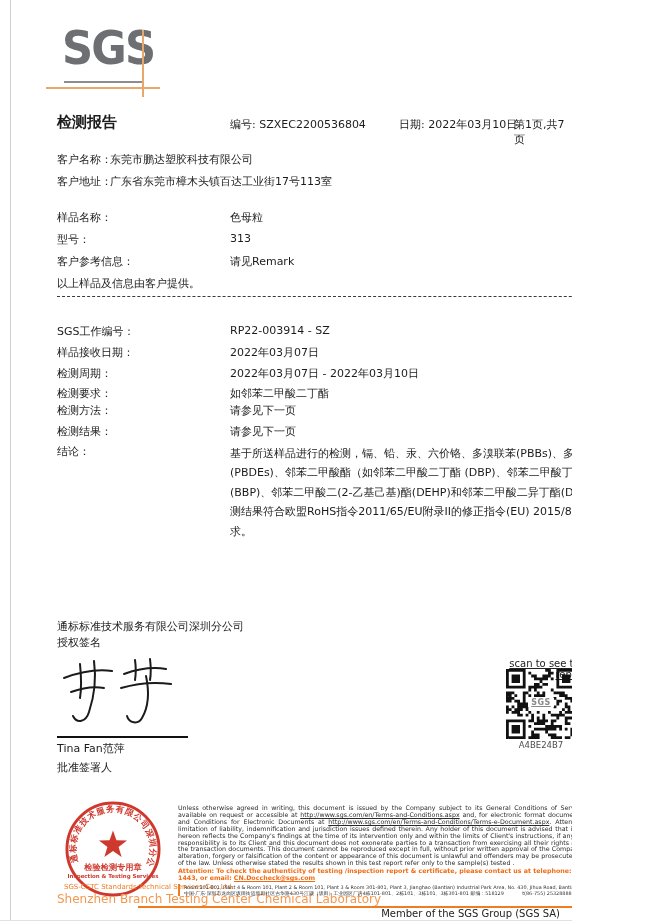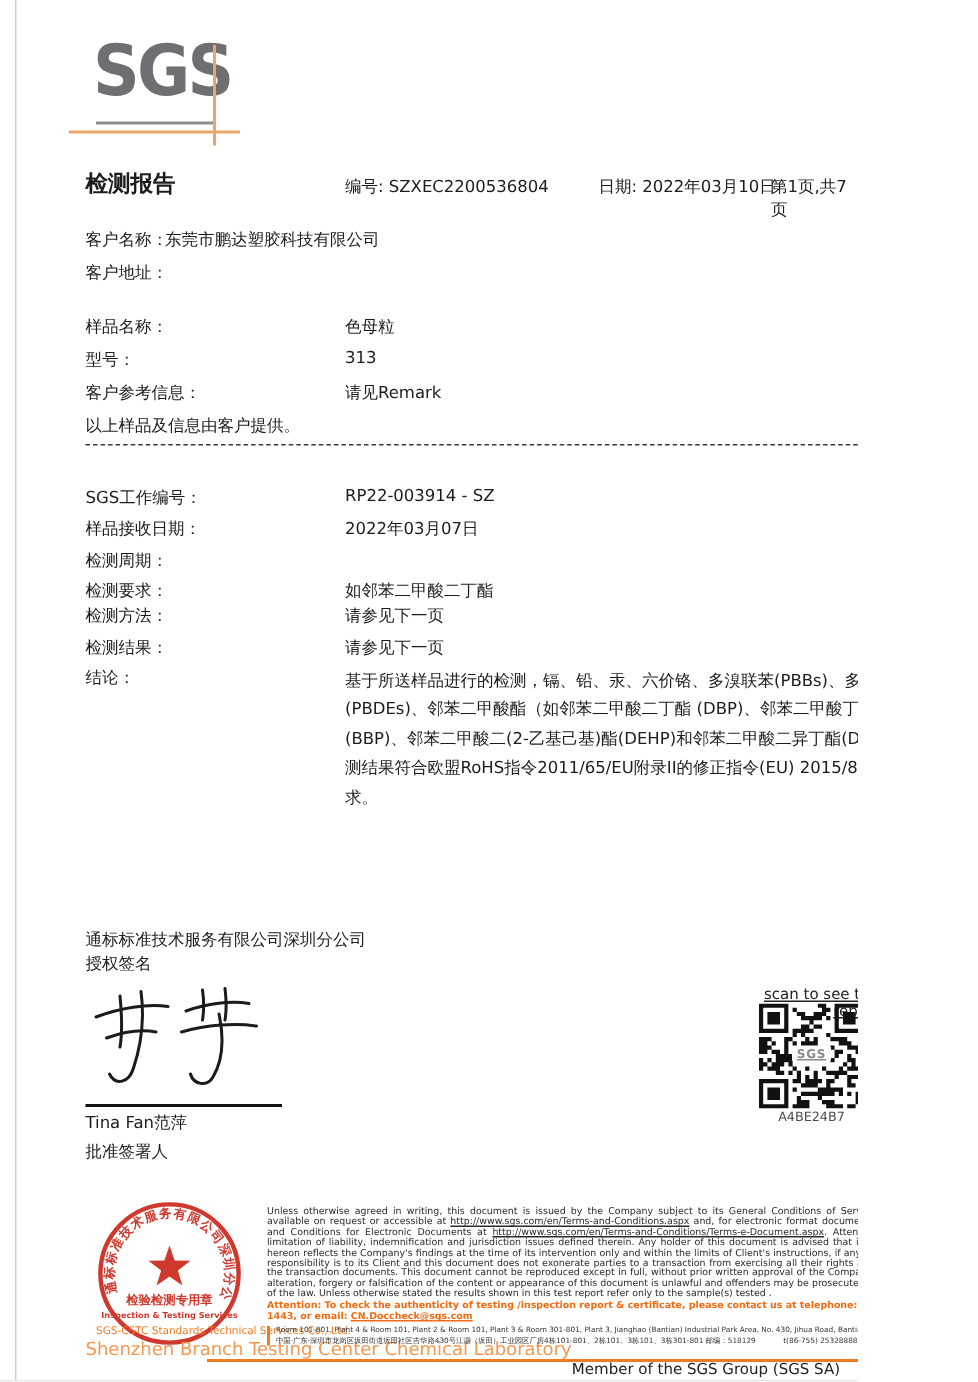"广东省东莞市樟木头镇百达工业街17号113室" div.val { html: none -> <div>广东省东莞市樟木头镇百达工业街17号113室</div> }
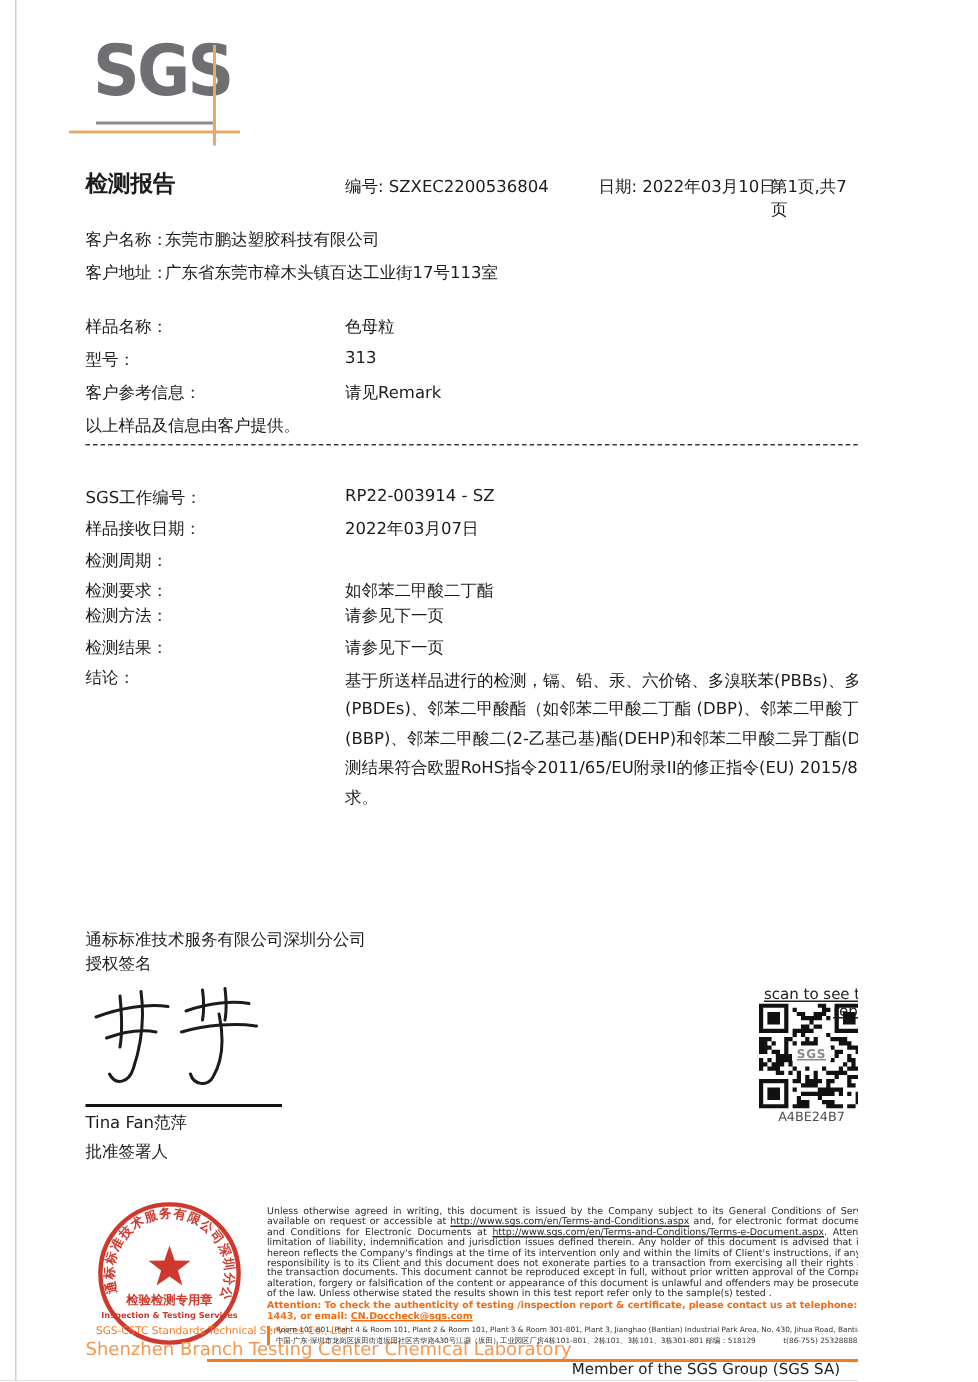"2022年03月07日 - 2022年03月10日" div.val { html: none -> <div>2022年03月07日 - 2022年03月10日</div> }
